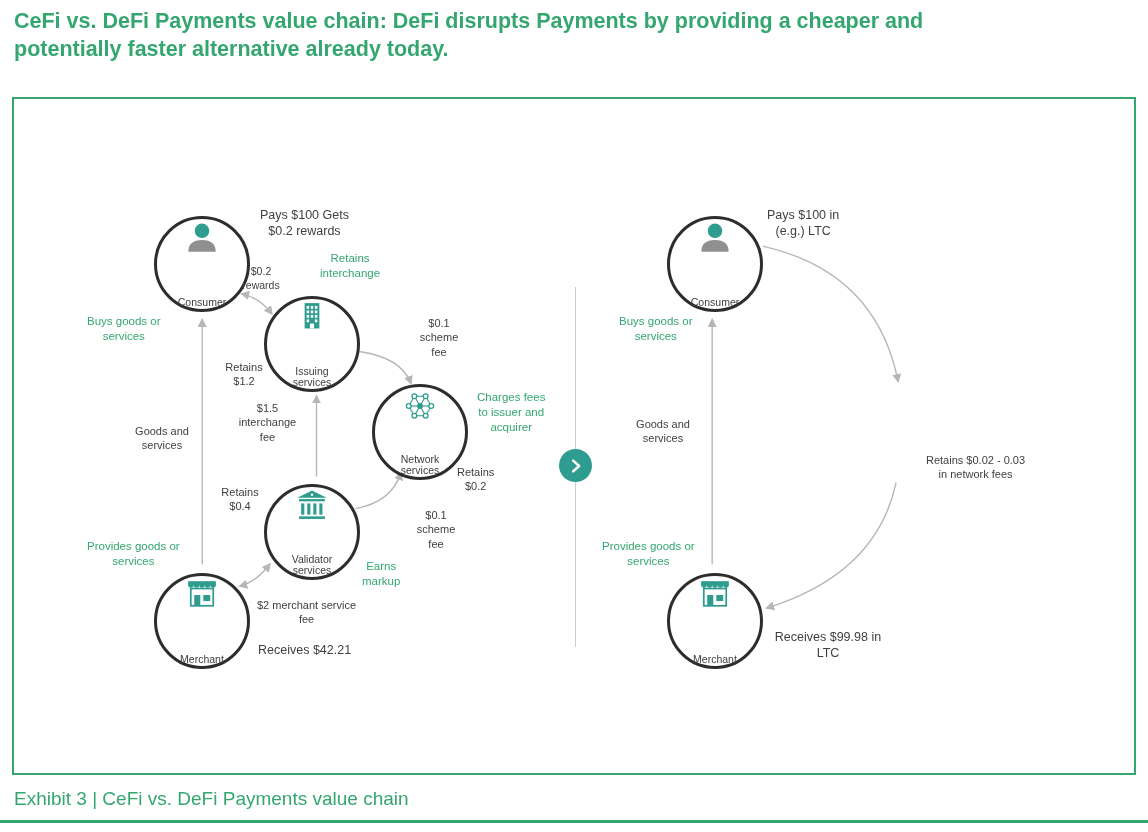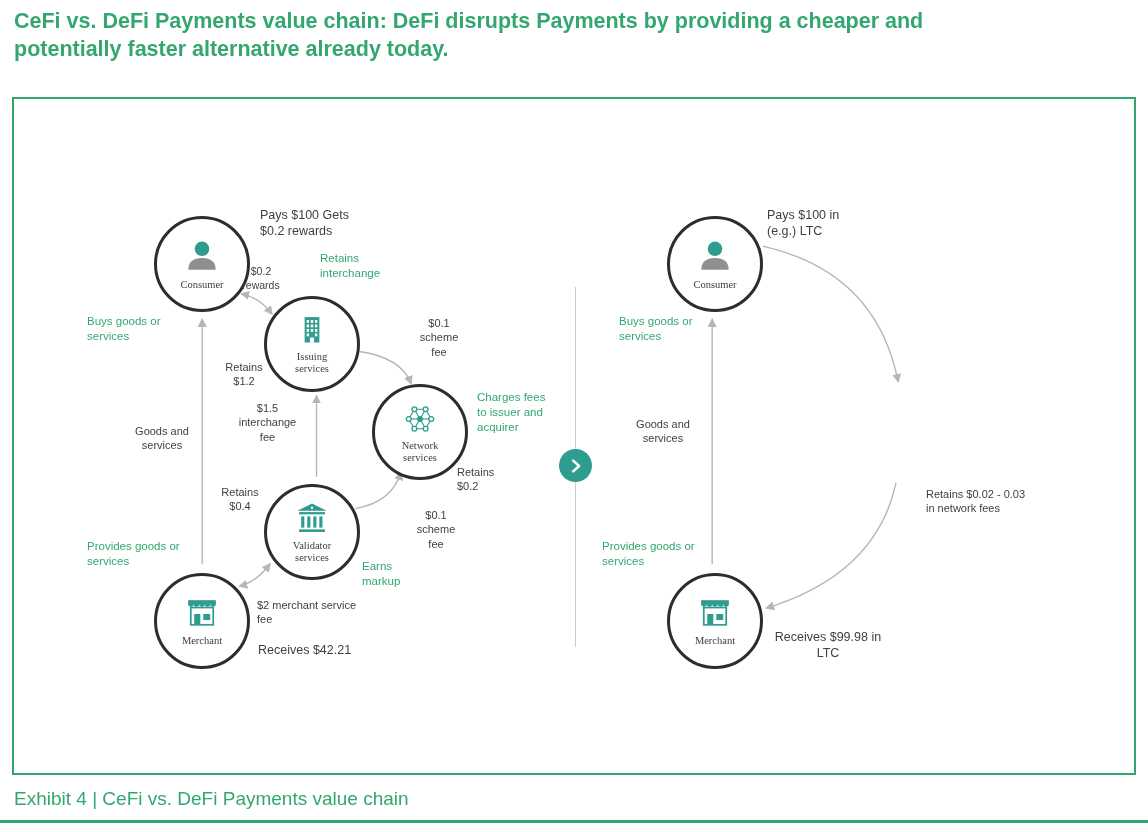"Pays $100 Gets" .ann { text-align: none -> center }
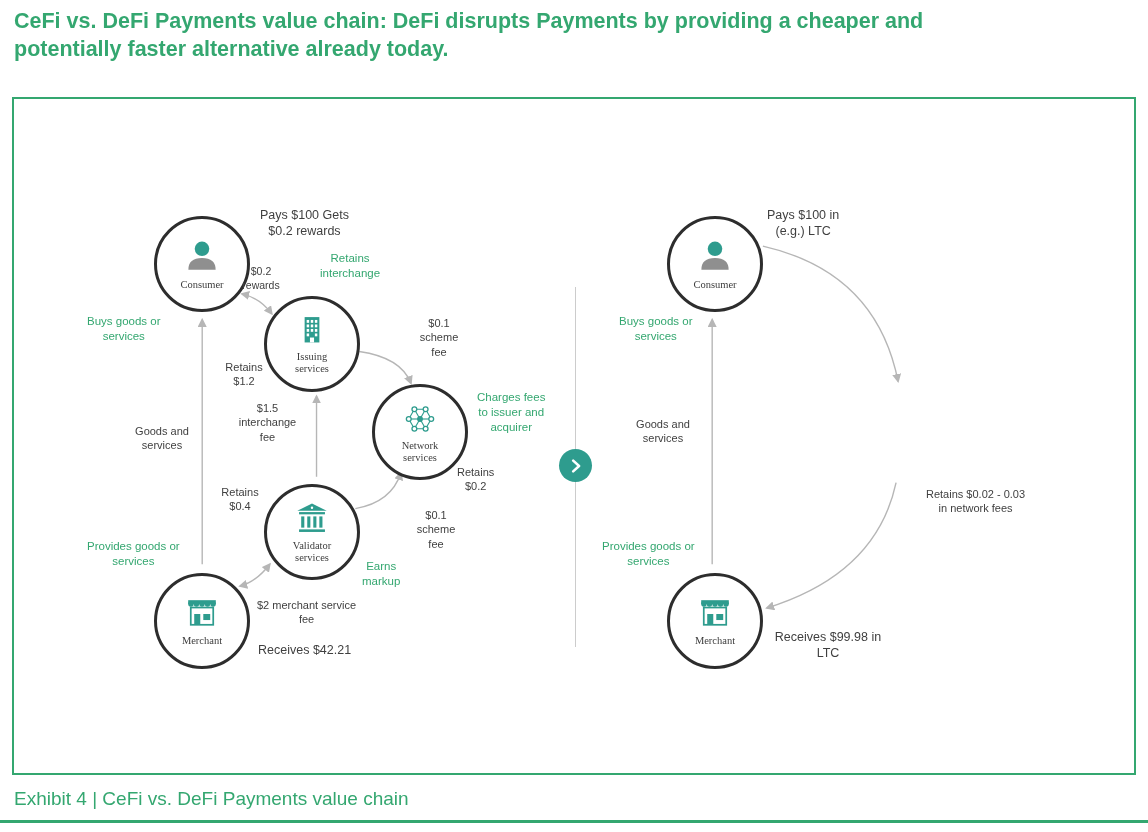"Consumer" .node { font-family: Liberation Serif, serif -> none; justify-content: center -> space-between }
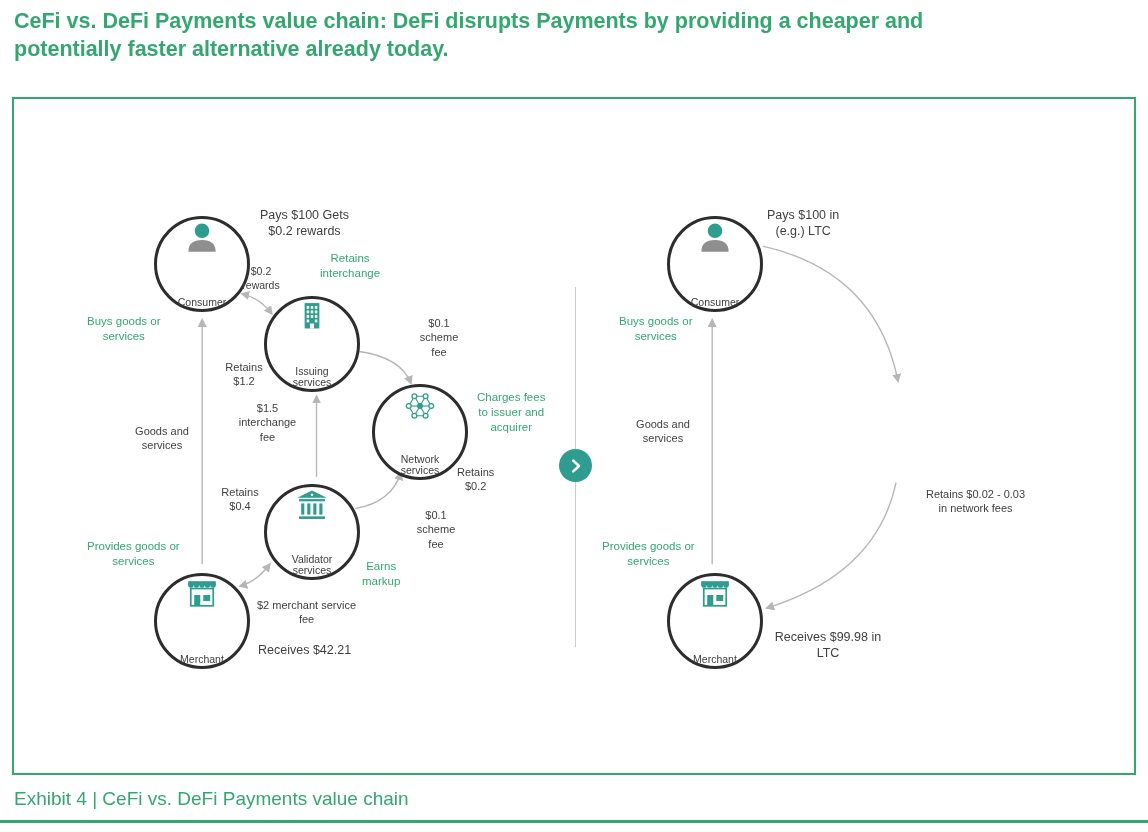"Retains $0.02 - 0.03" div.ann { top: 388px -> 354px }
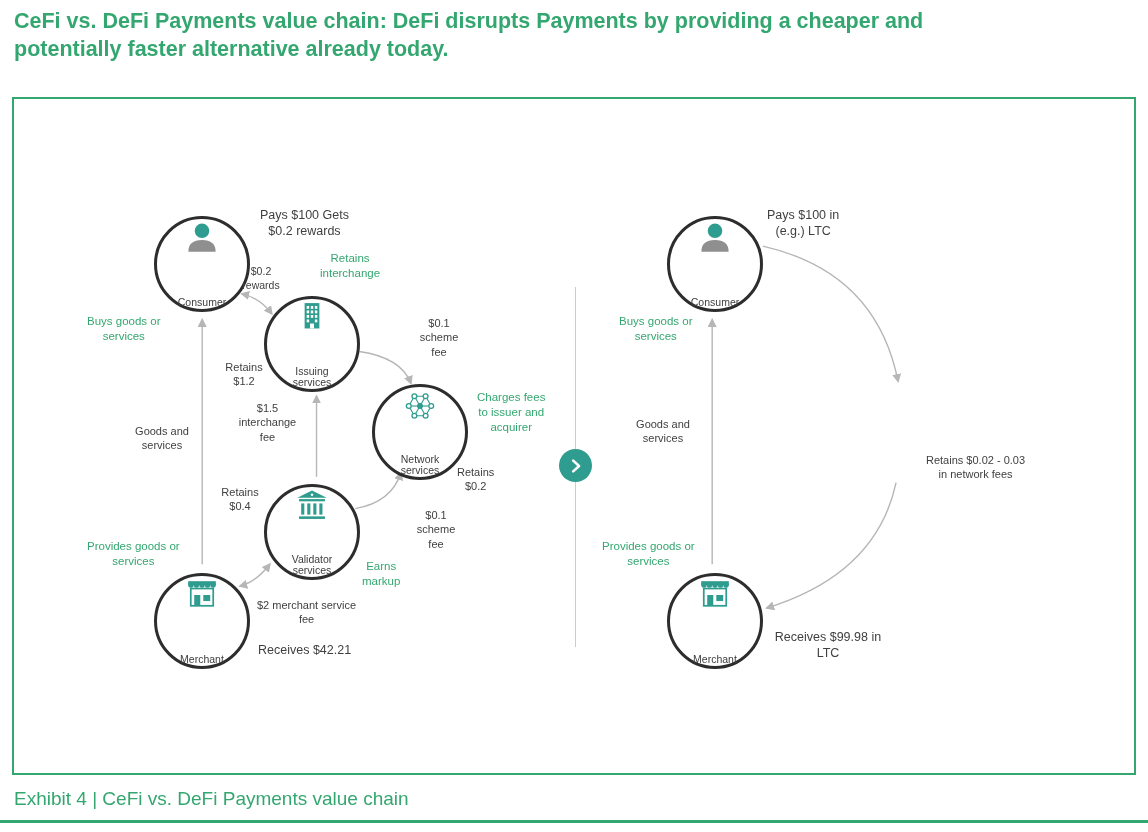"Exhibit 4 | CeFi vs." div { text: 4 -> 3 }
